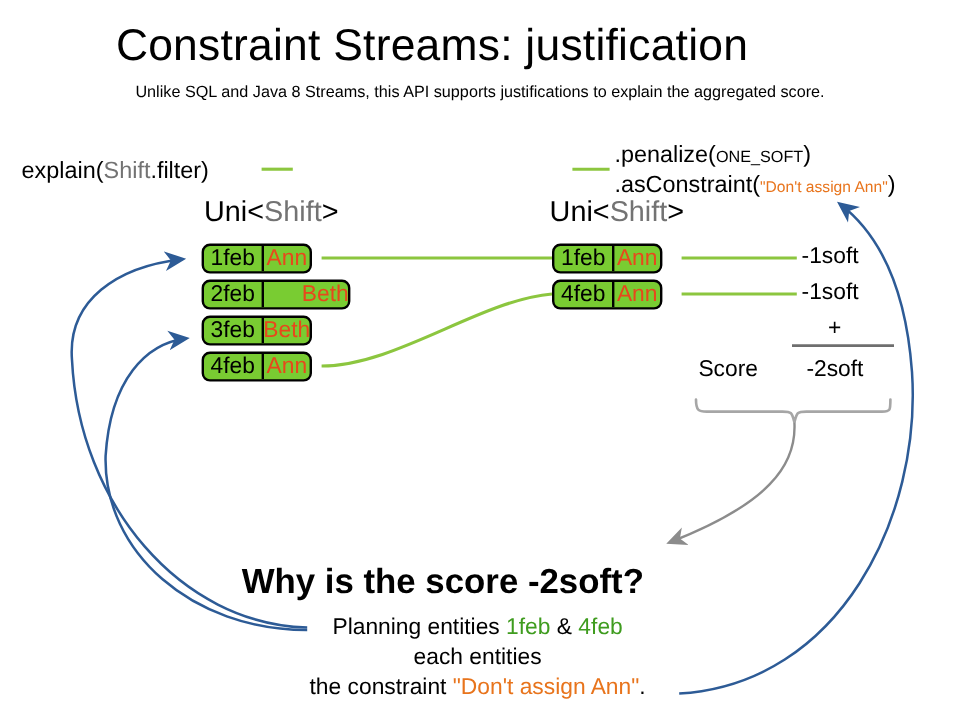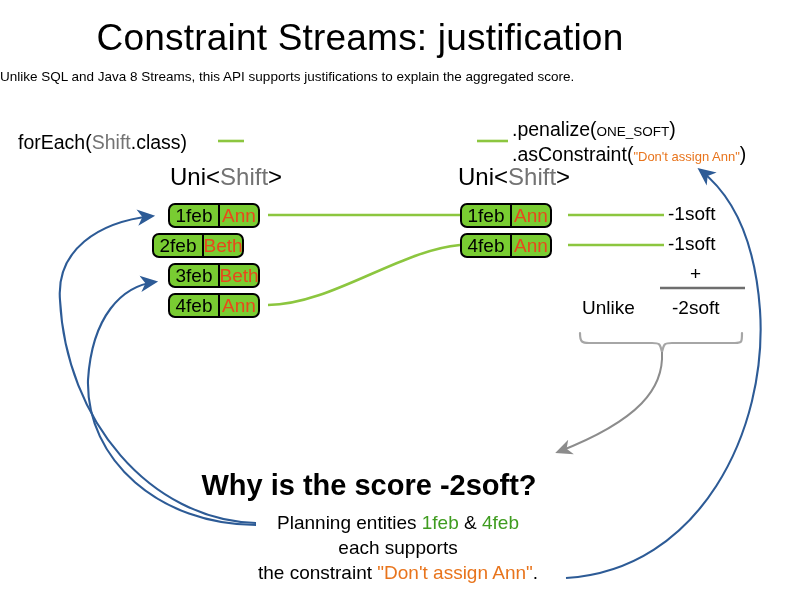"Unlike SQL and Java 8" .subtitle { text-align: left -> center }
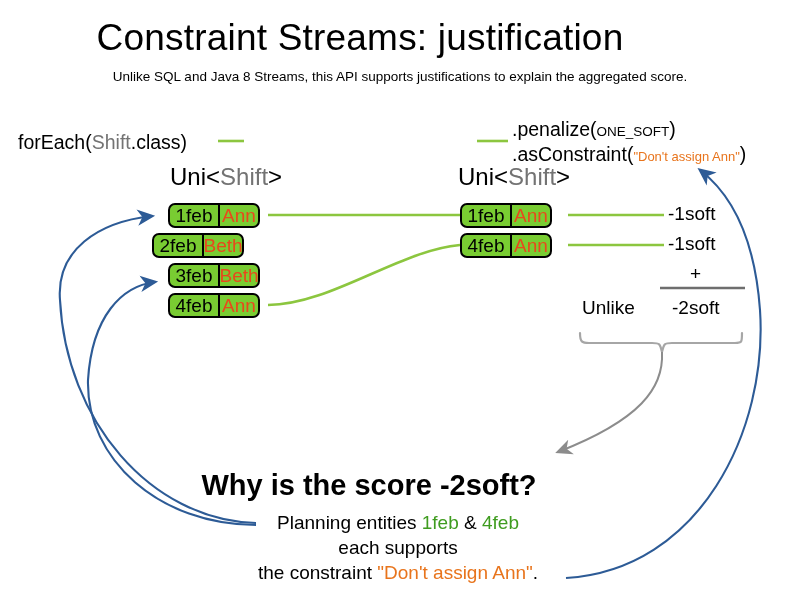"forEach(" span { text: forEach -> explain }
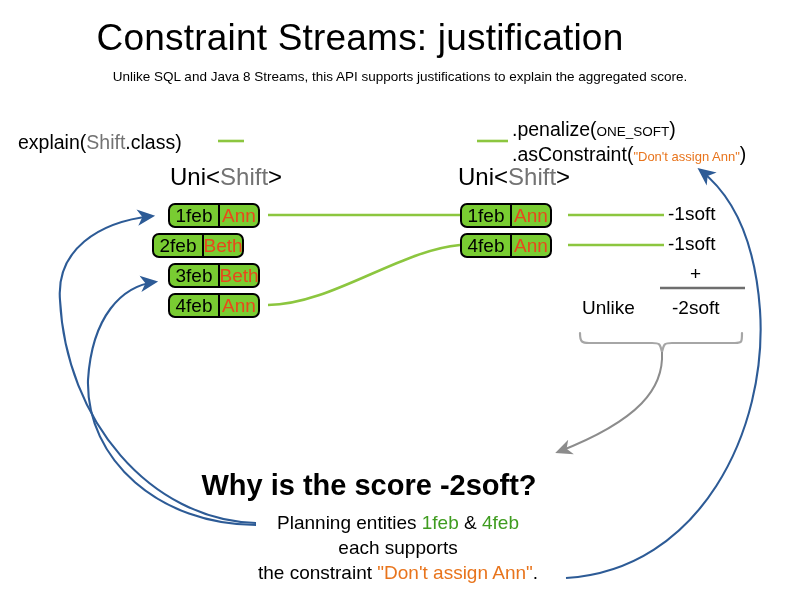".class)" span { text: .class -> .filter }
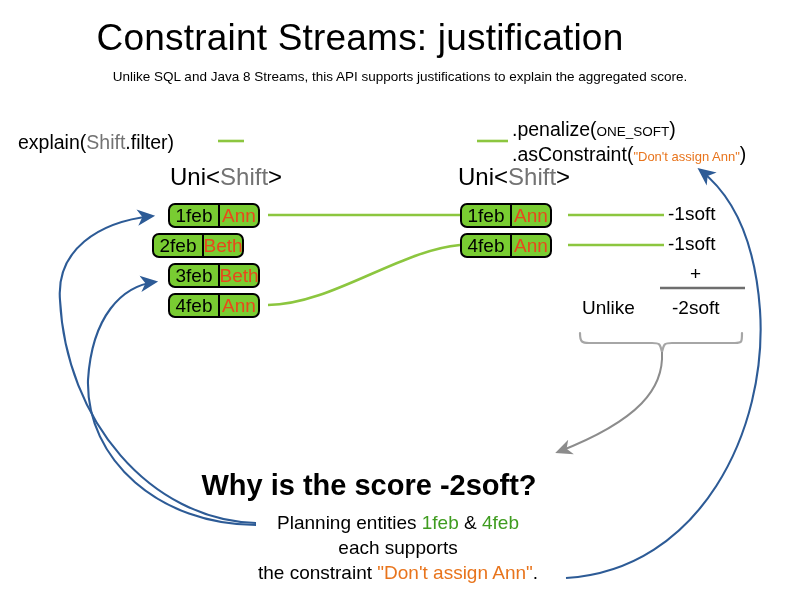"2feb" div.factrow { gap: none -> 32px; left: 152px -> 168px }
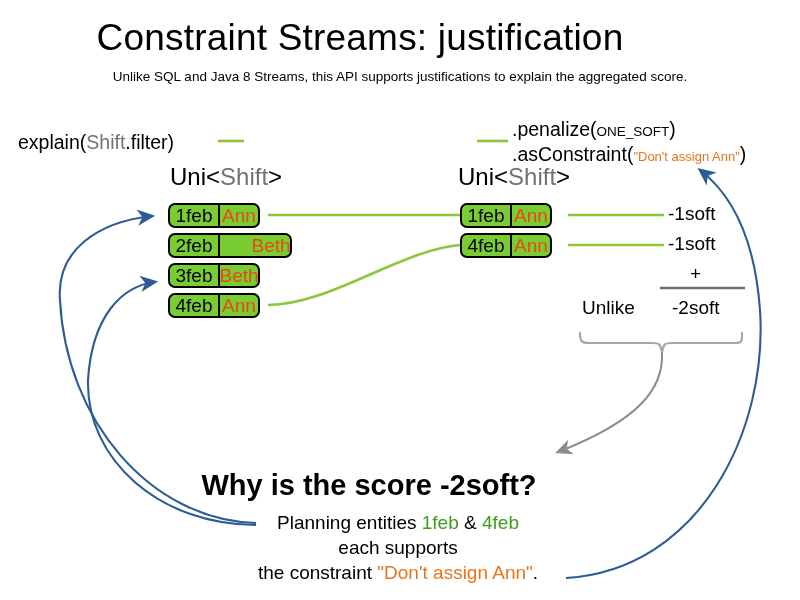"Unlike" div.abs { text: Unlike -> Score }
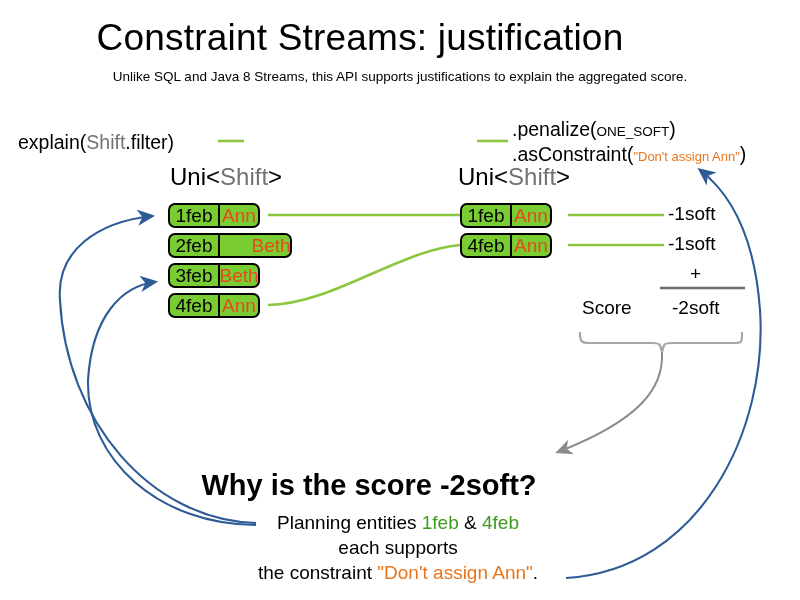"each supports" div.abs { text: supports -> entities }
